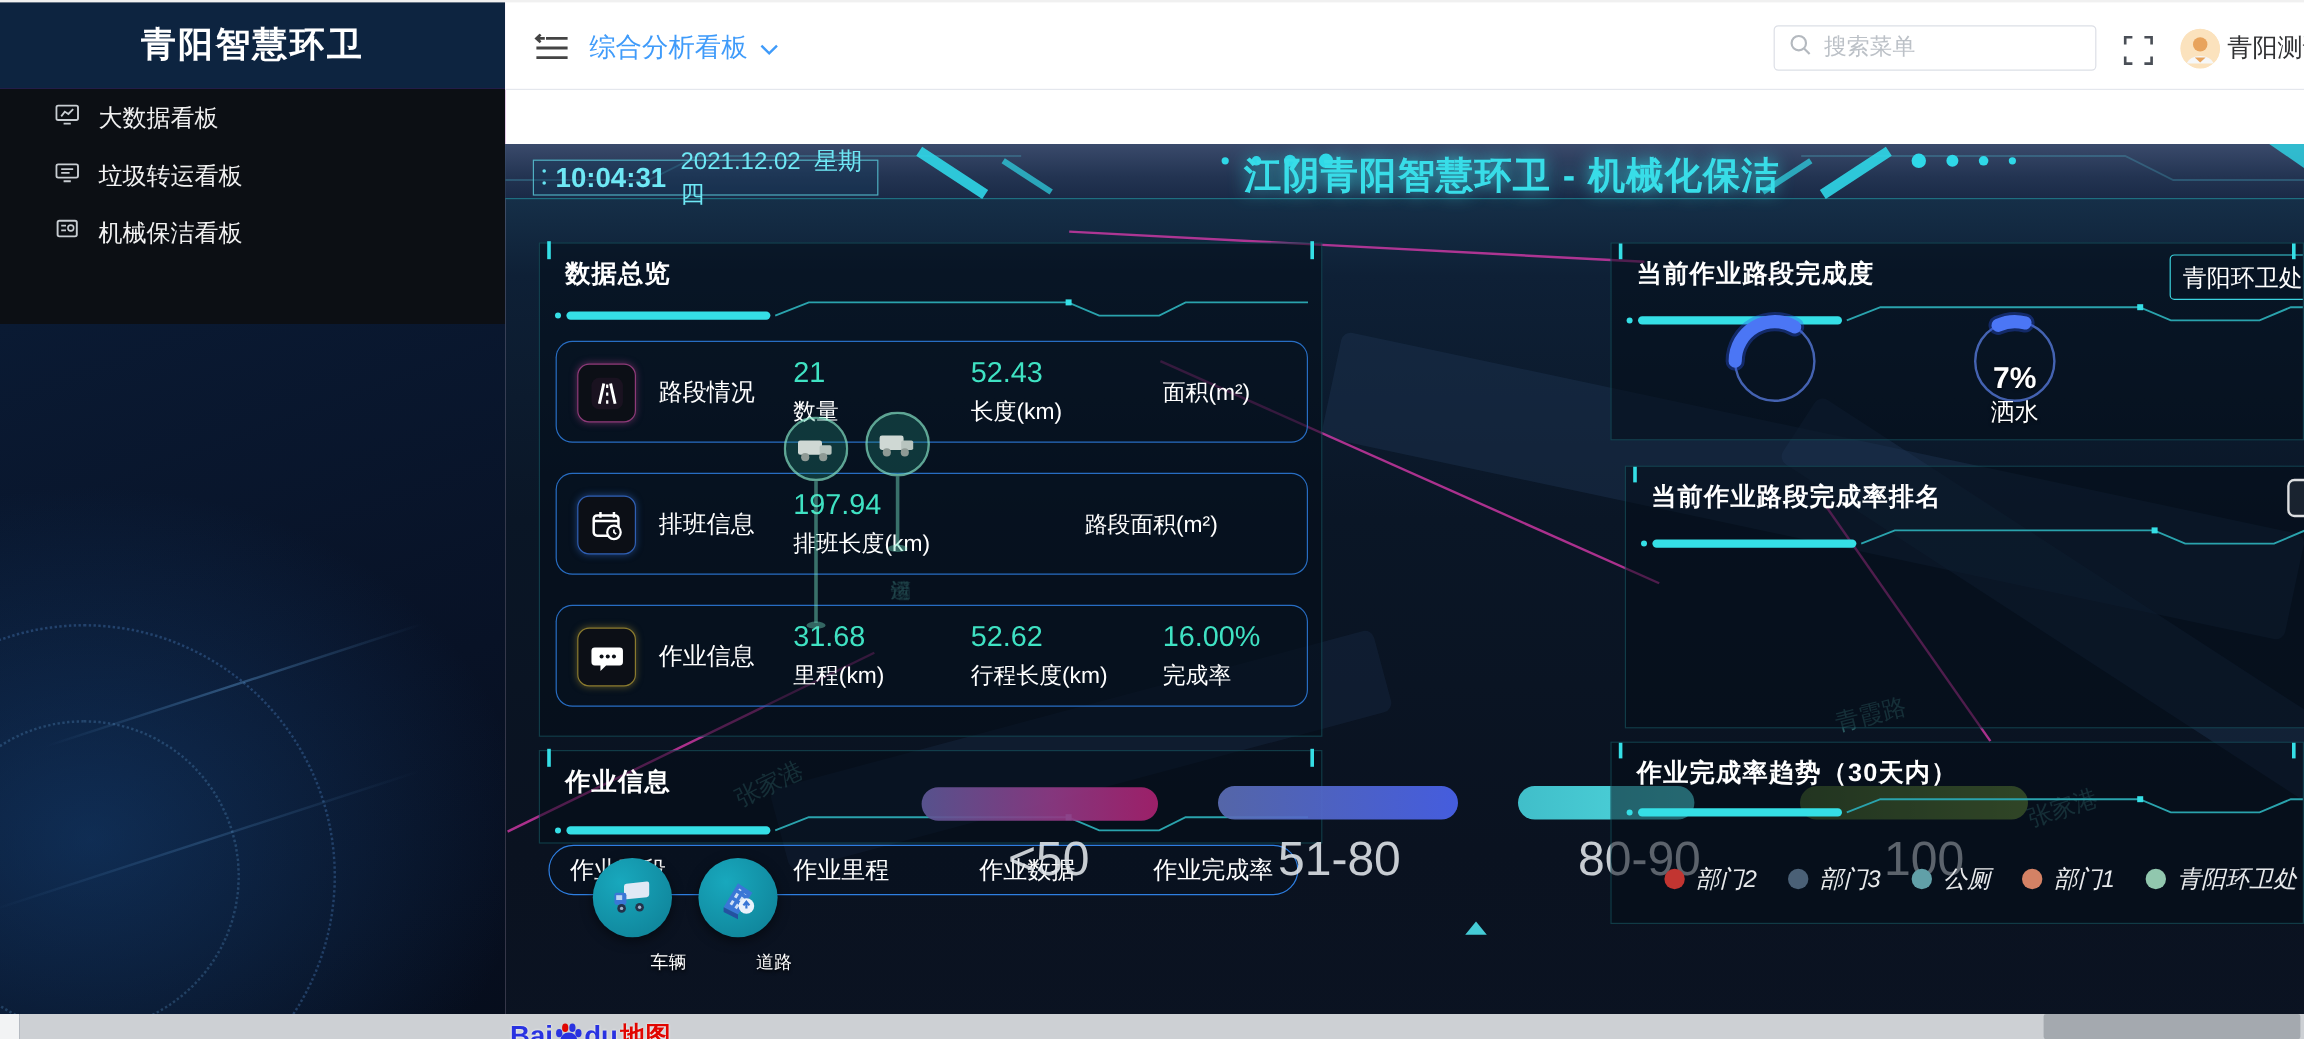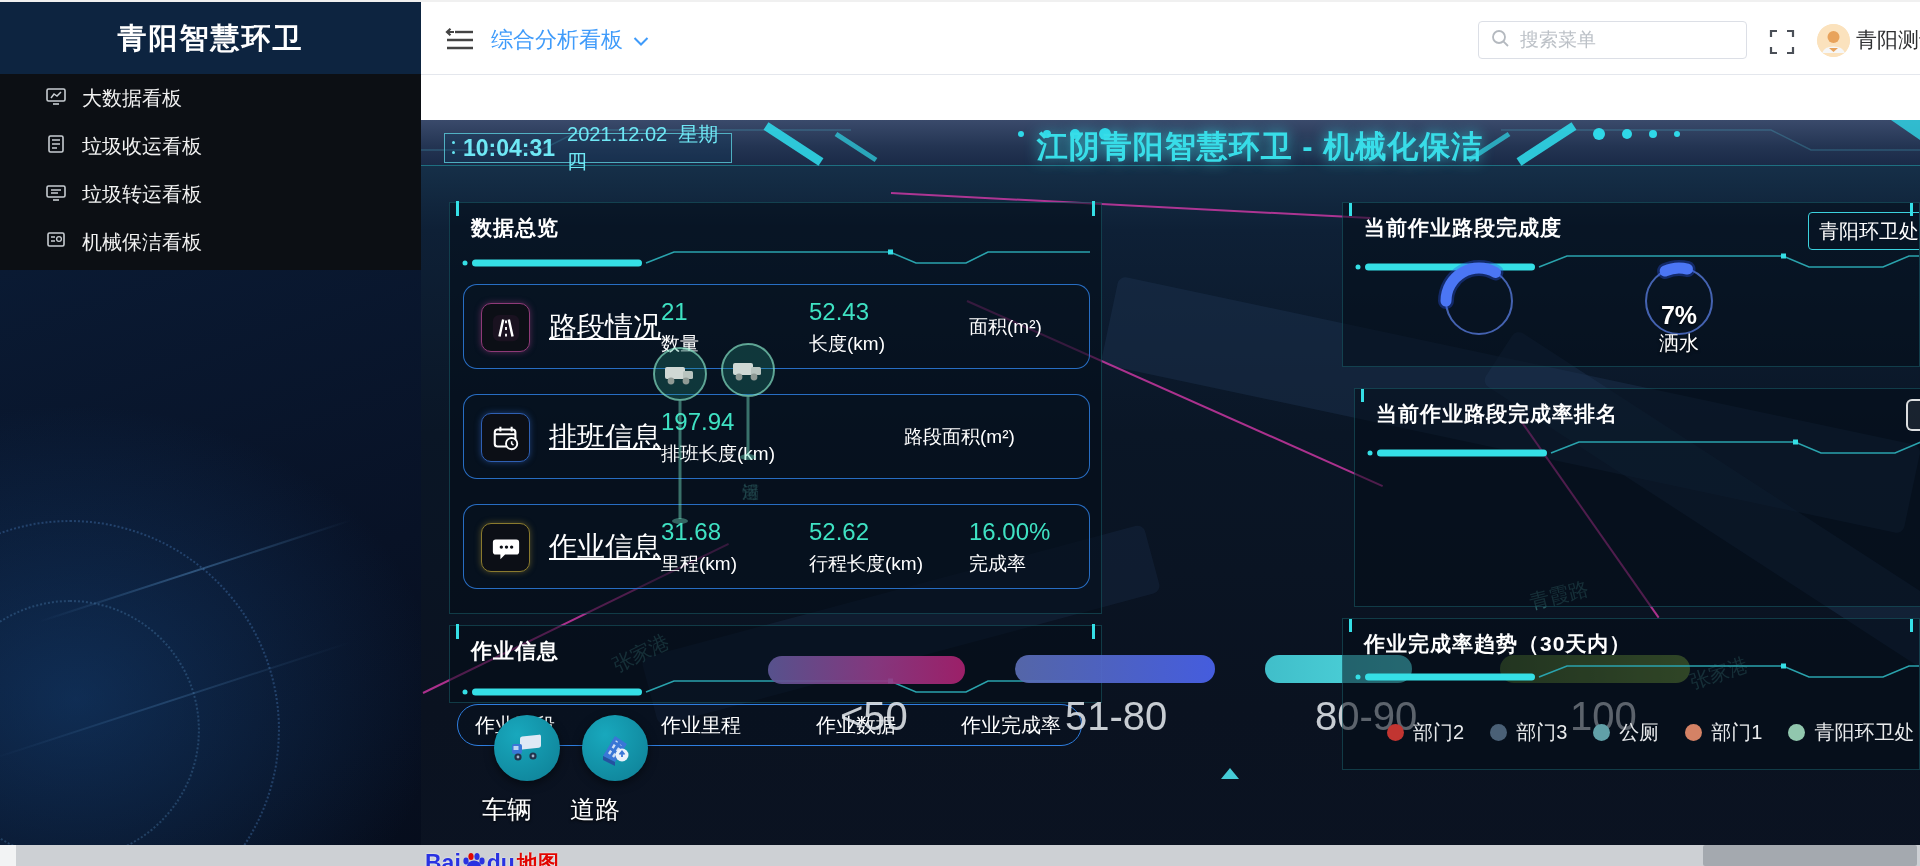"垃圾收运看板" div.menu-item { html: <div> <span> <svg> <rect></rect> <path></path> </svg> </span> <span>垃圾收运看板</span> </div> -> none }
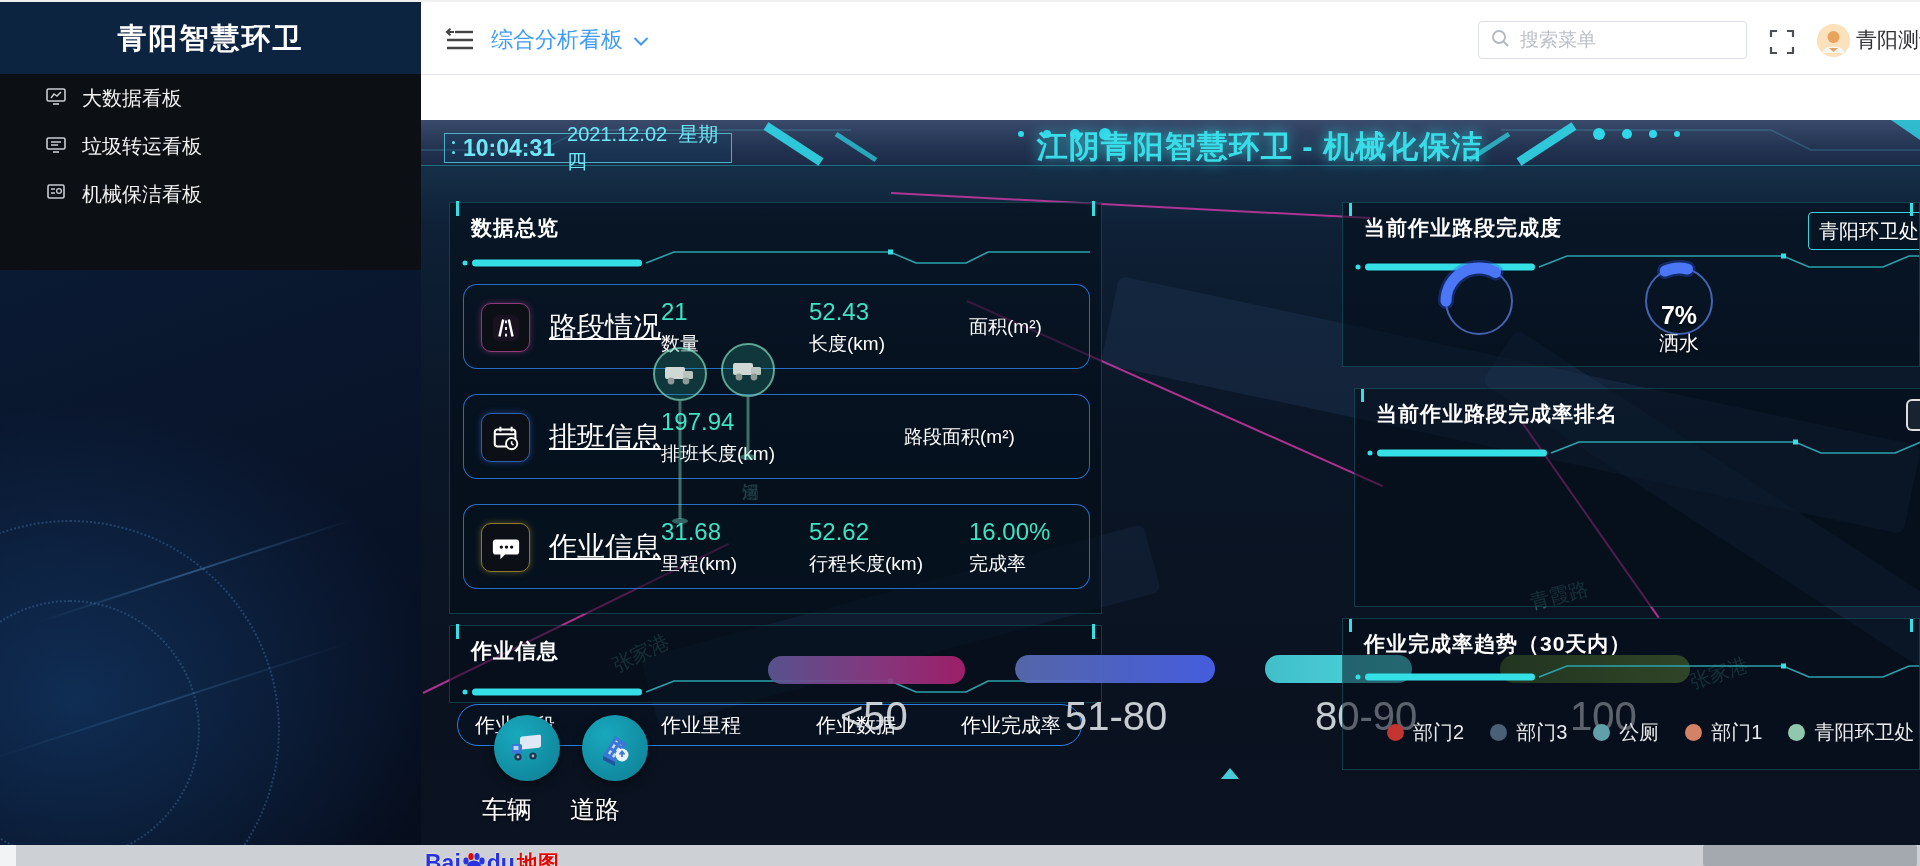"路段情况" .card-label { font-size: 28px -> 20px; text-decoration: underline -> none }
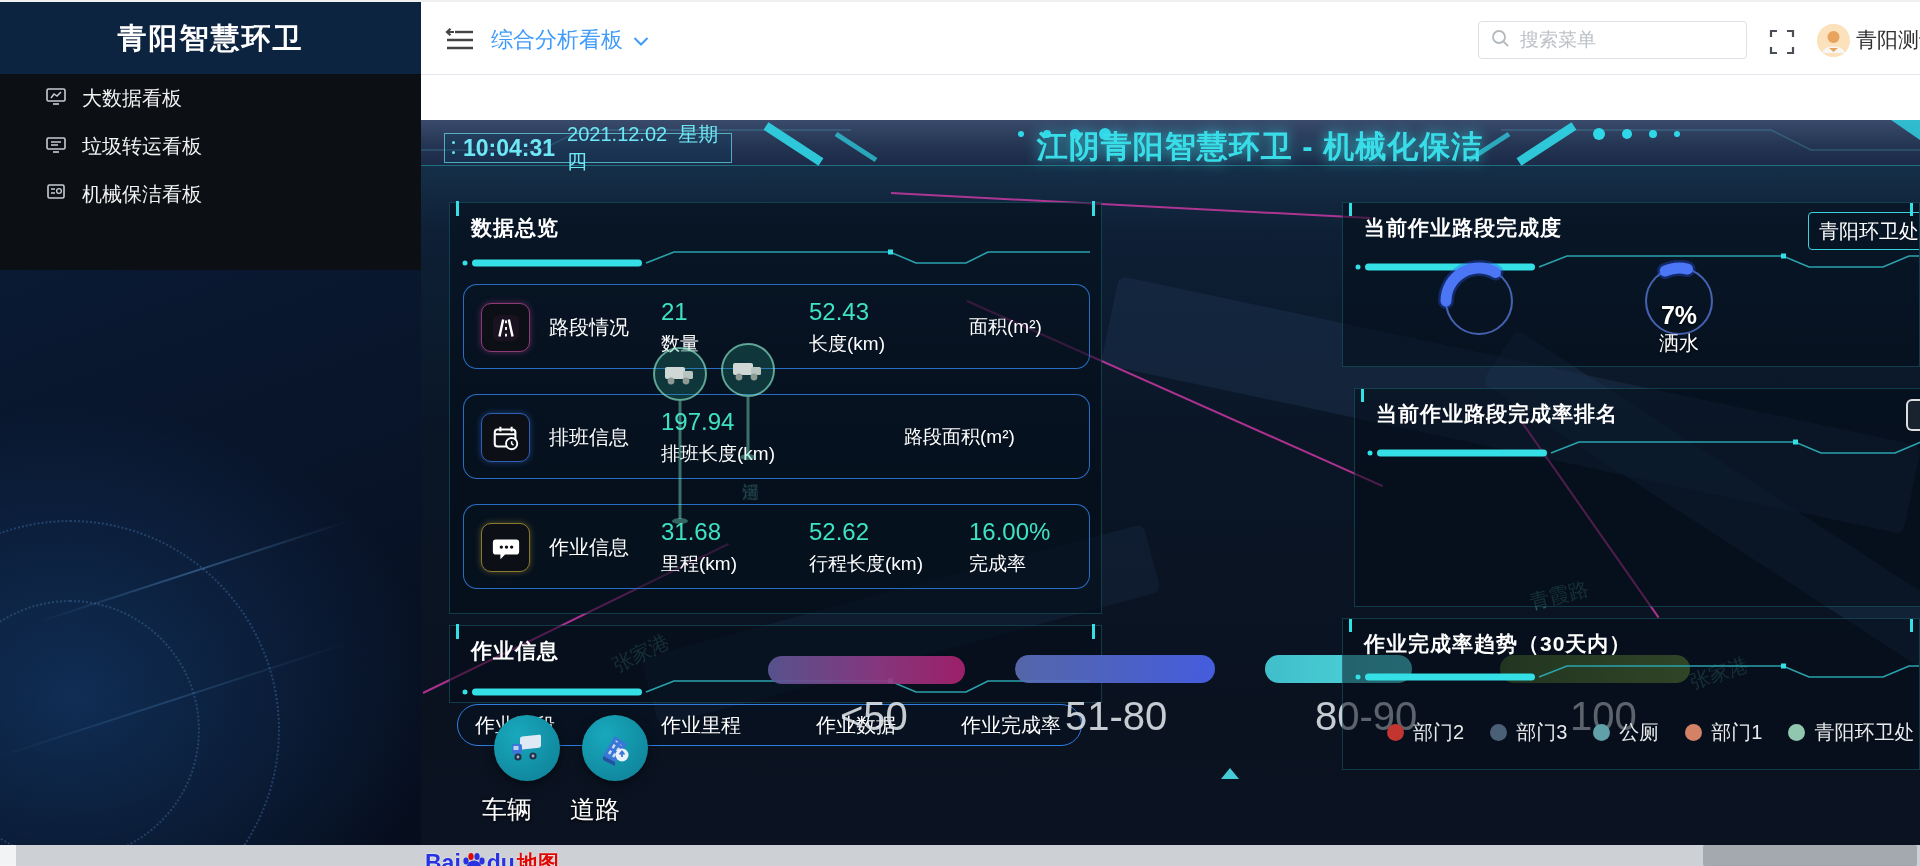"部门2" #trend-legend { font-style: none -> italic }
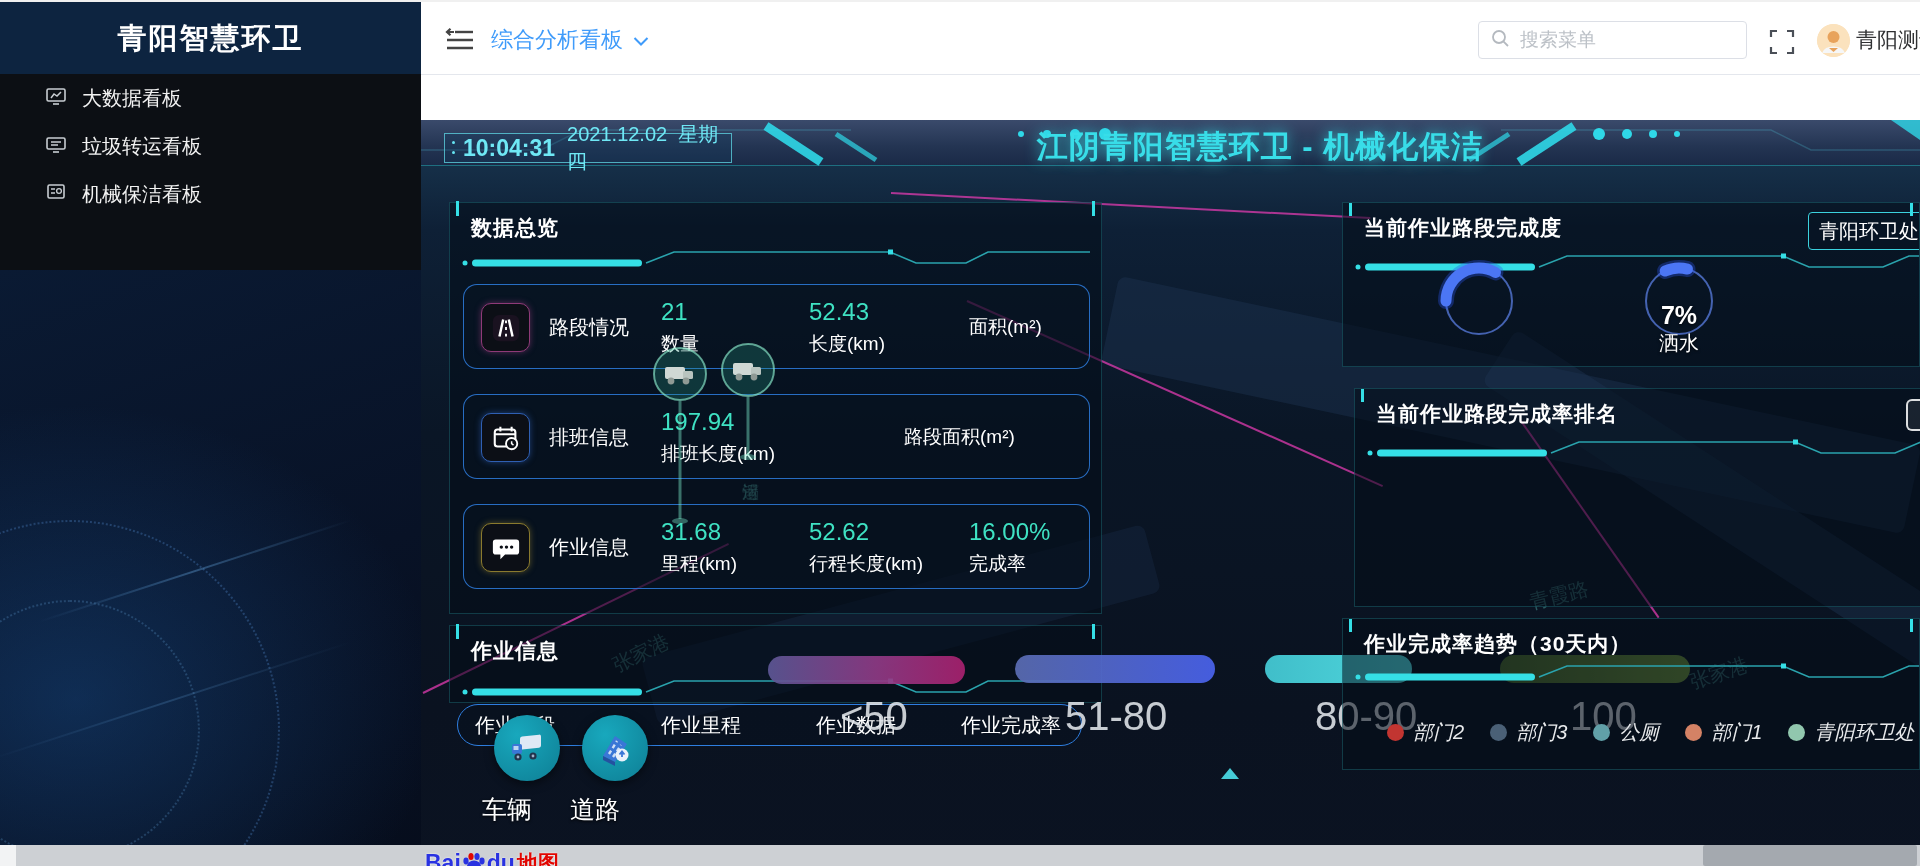"车辆" .toggle-label { font-size: 25px -> 15px; text-align: left -> right }
